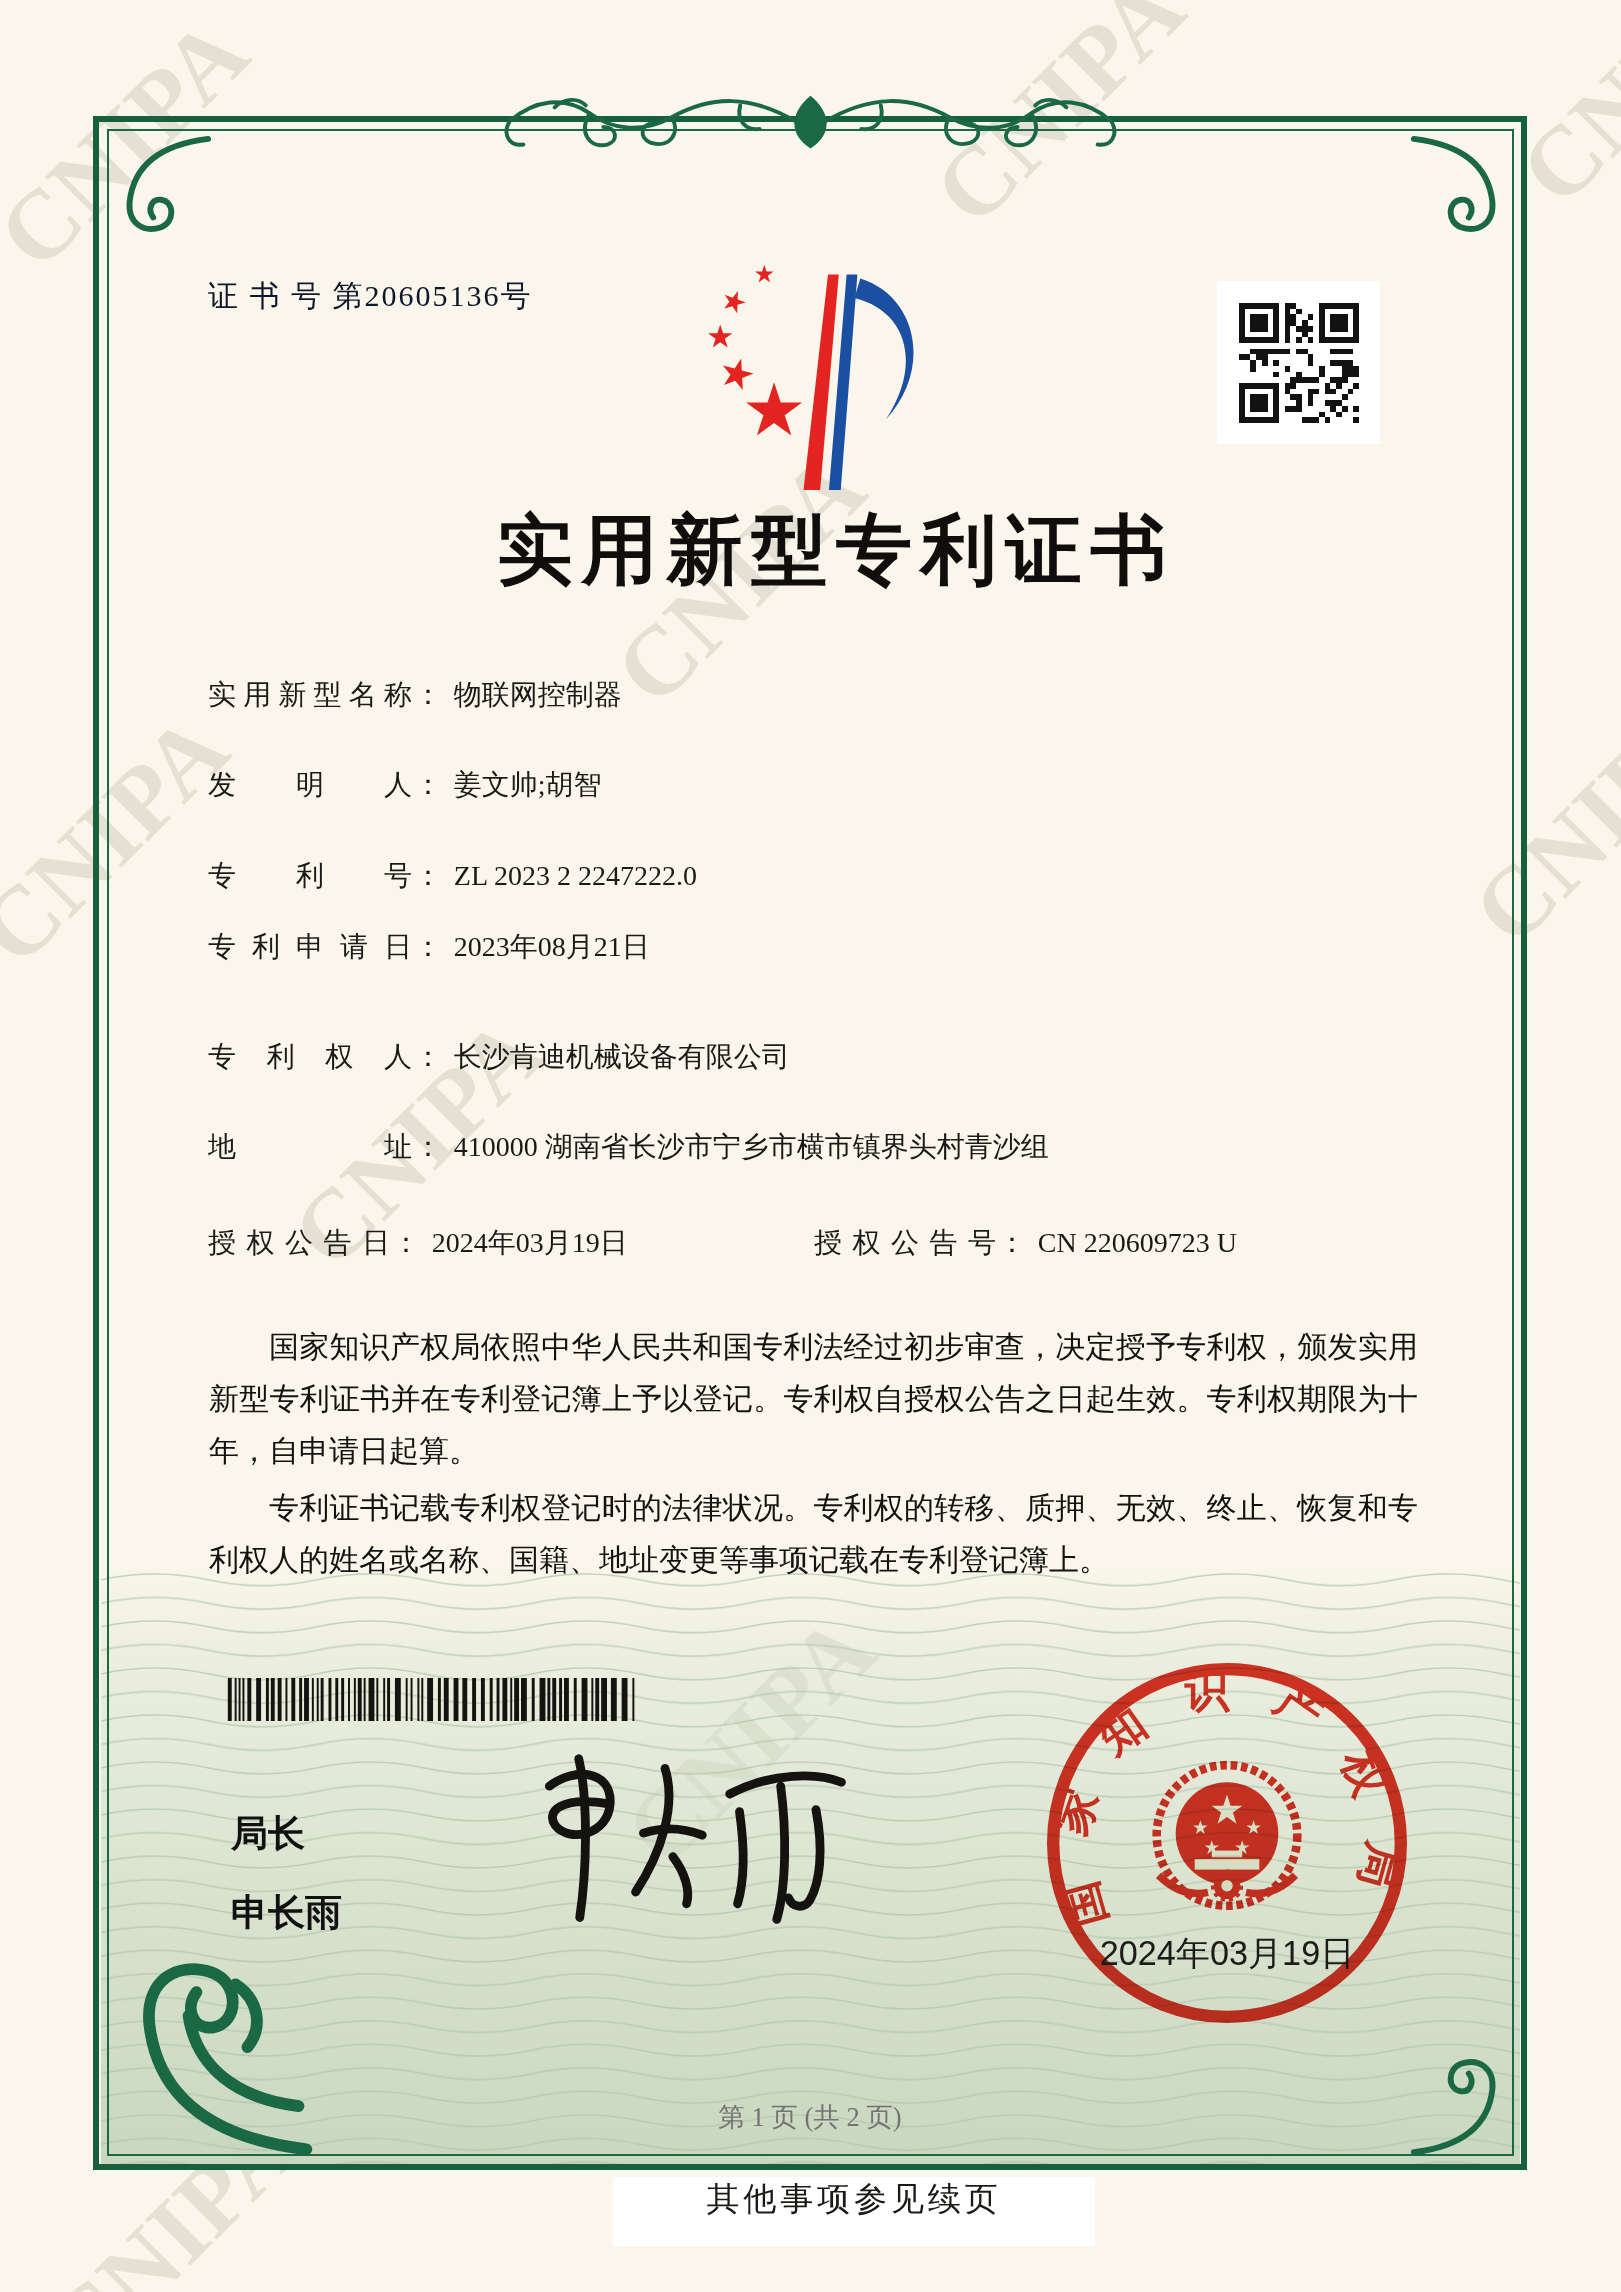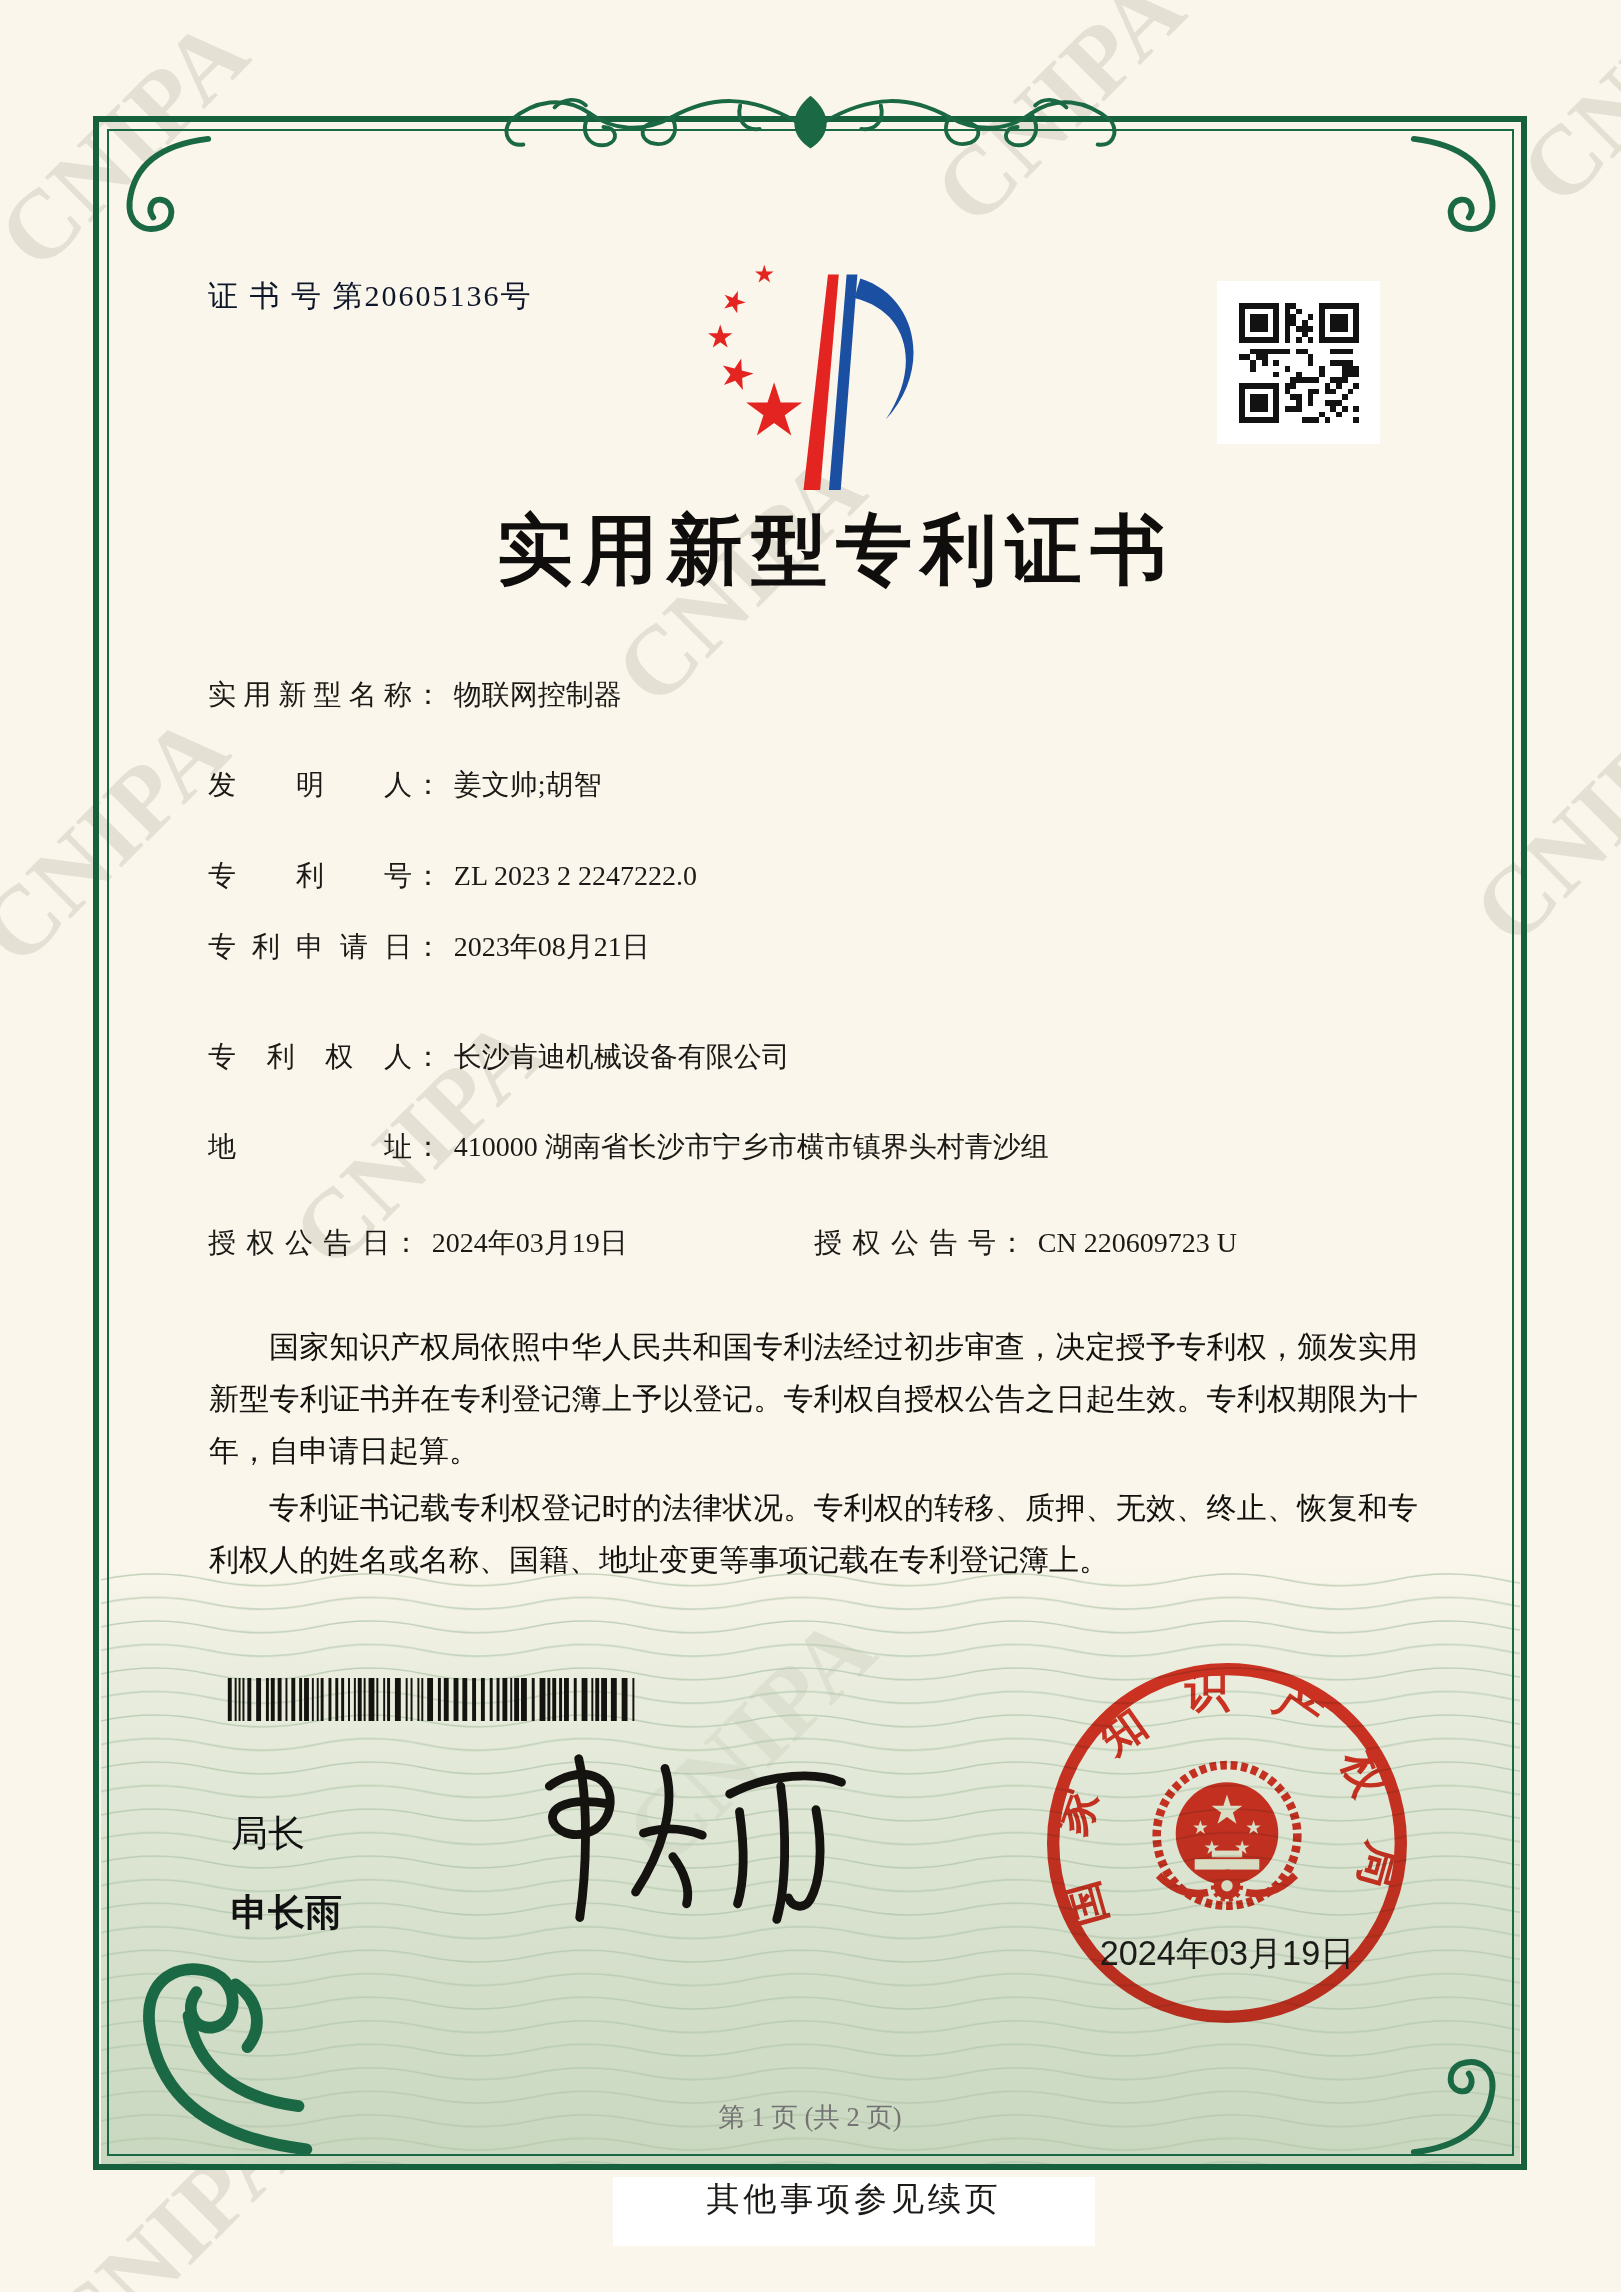"局长" .sig-title { font-weight: normal -> bold }
